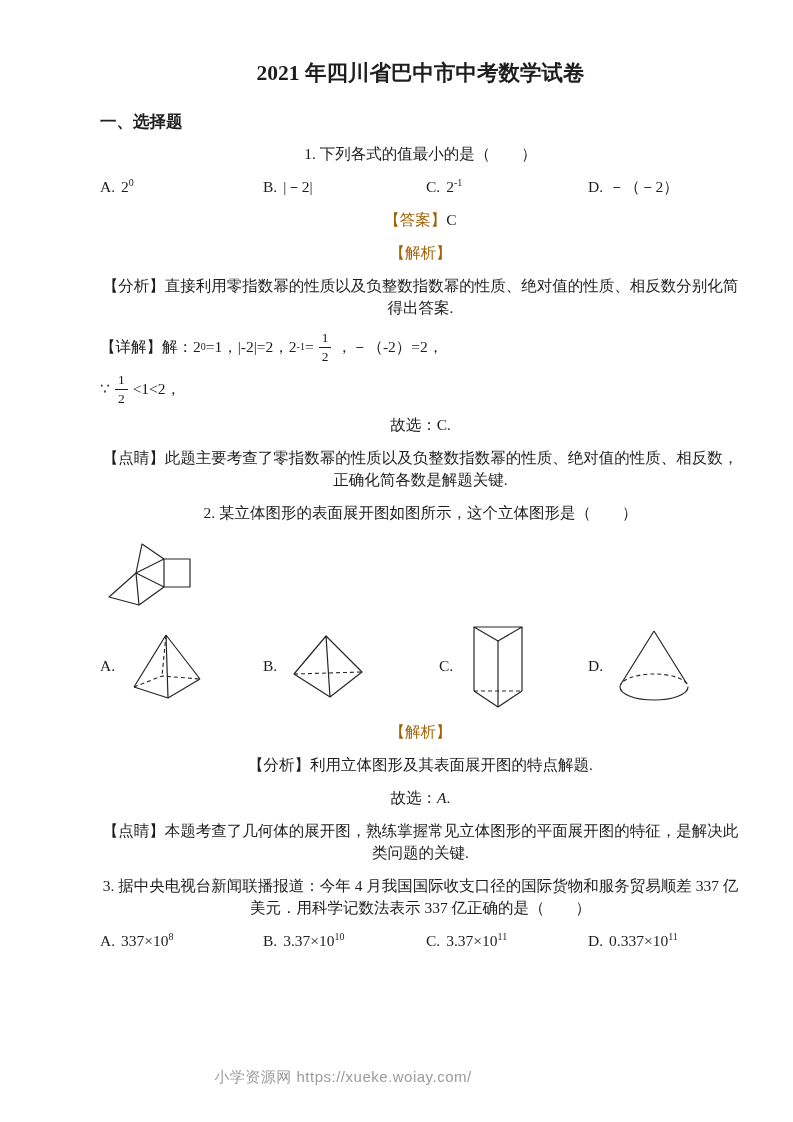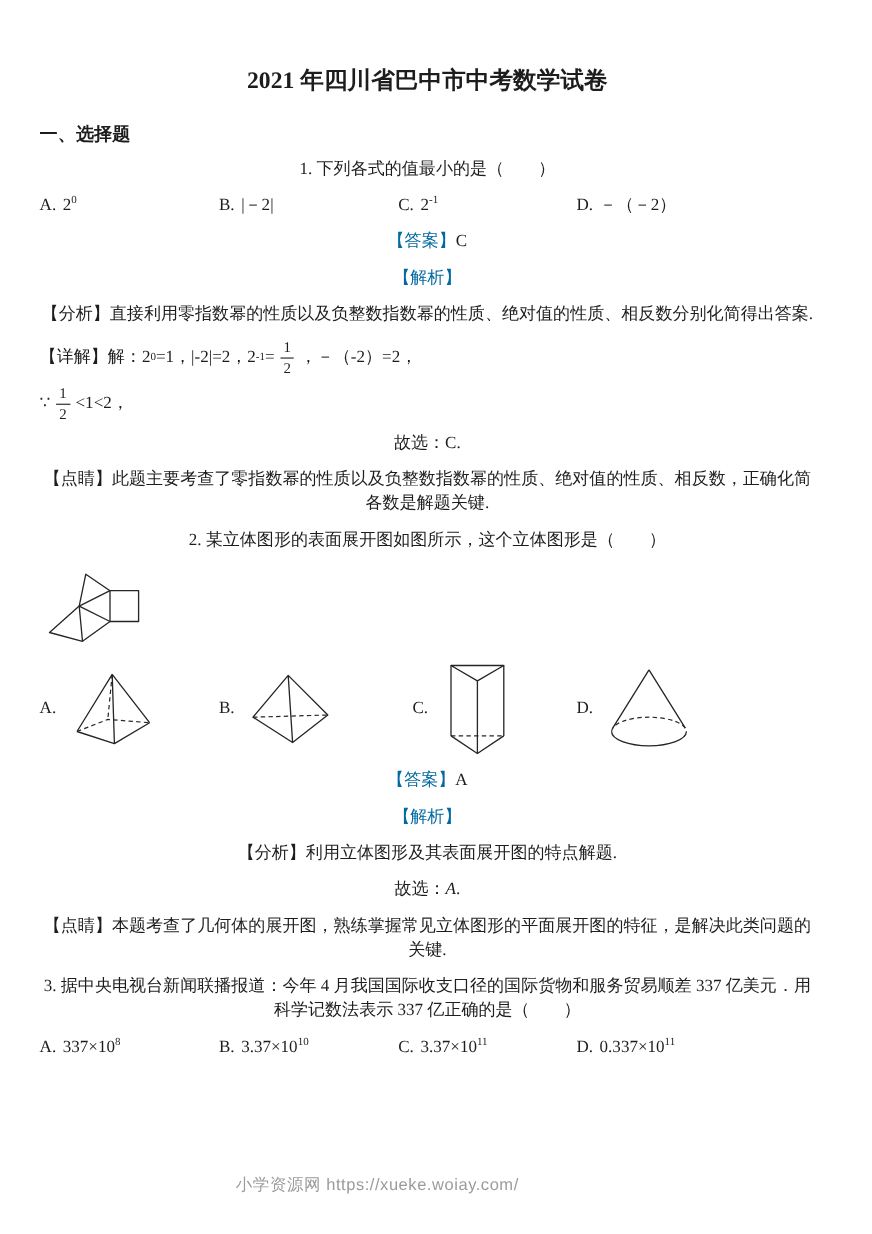"2021 年四川省巴中市中考数学试卷" .content { padding: 58px 52px 0 36px -> 58px 52px 0 100px }
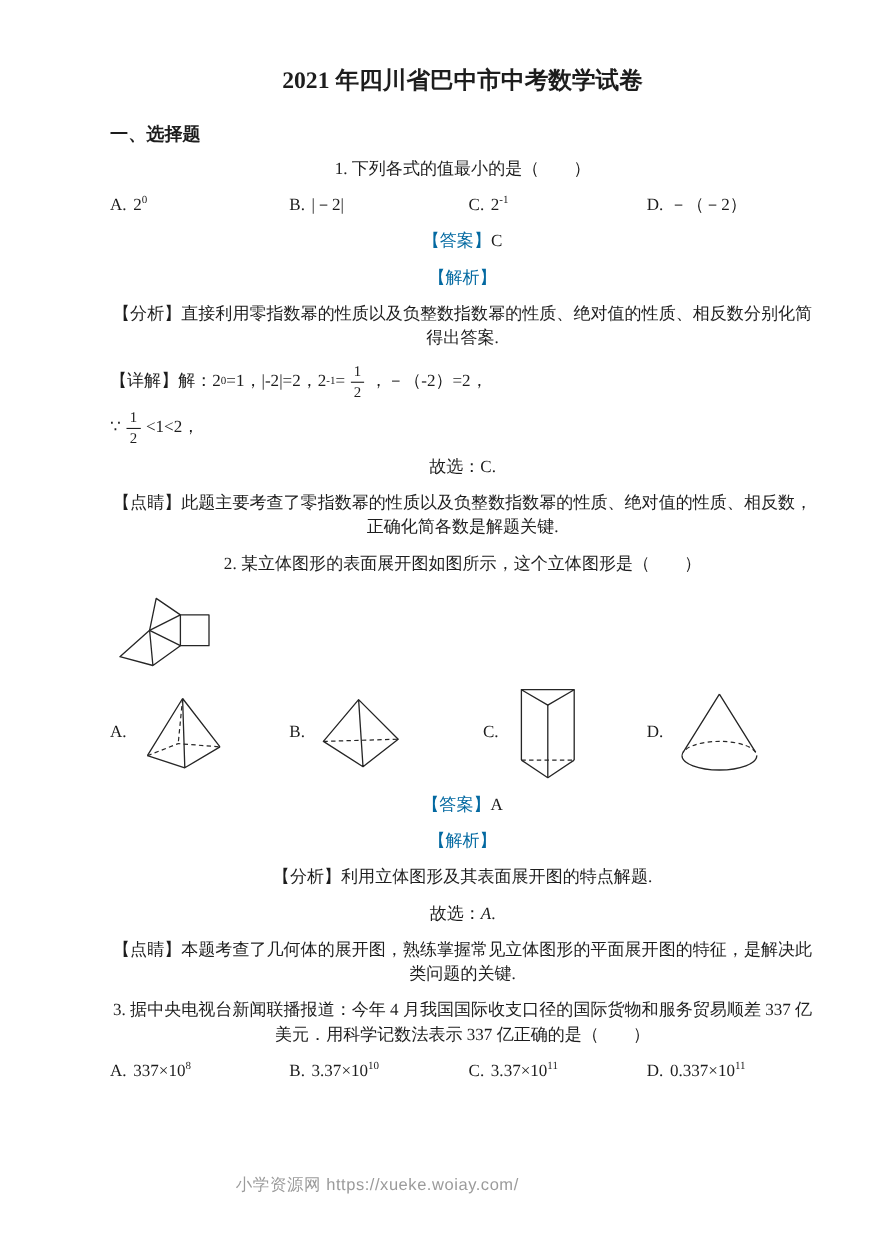"【答案】" .tag-blue { color: #0369a1 -> #a16207 }
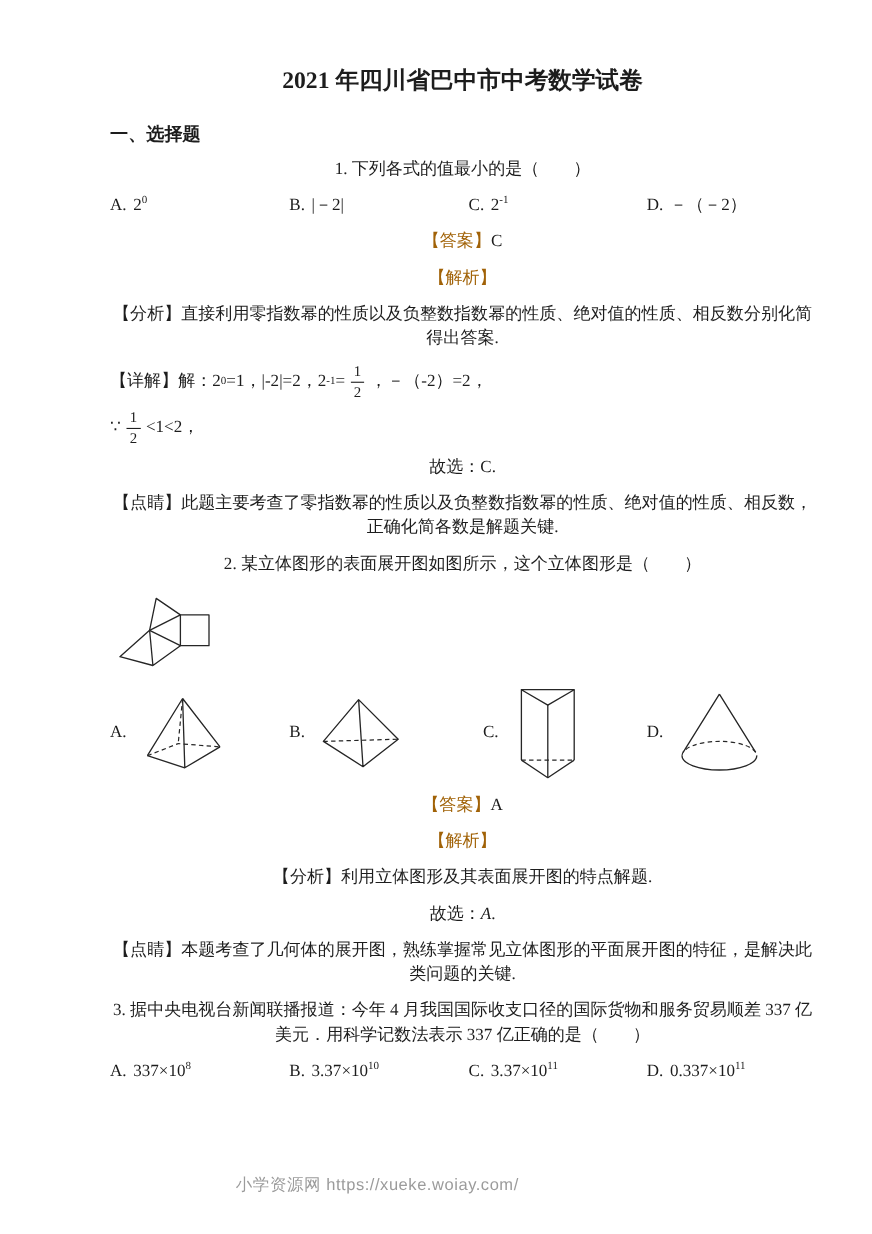"【答案】A" p.line { html: <p> <span>【答案】</span><span>A</span> </p> -> none }
